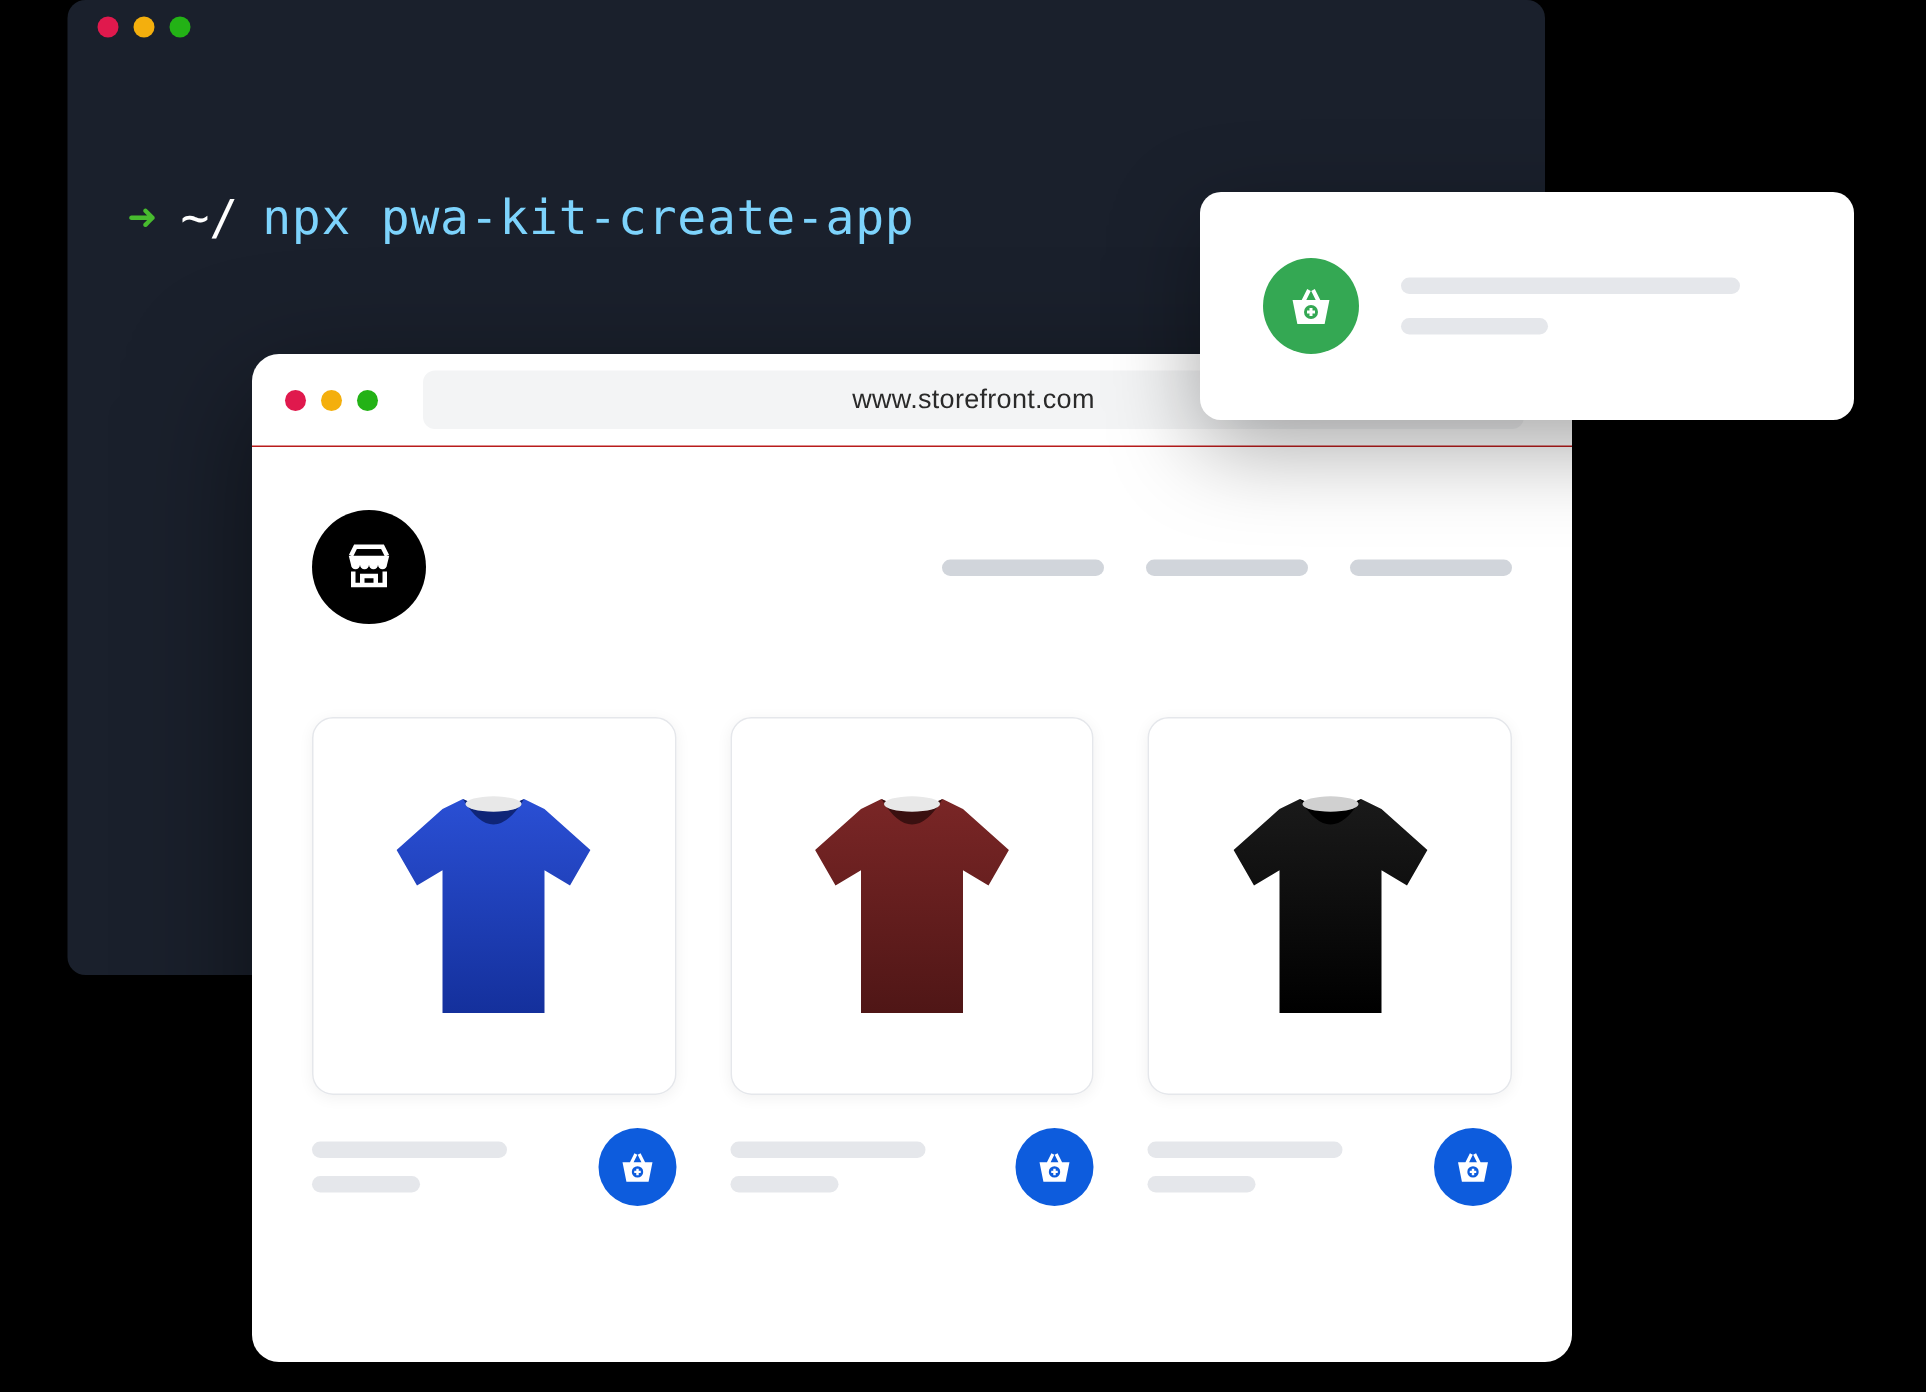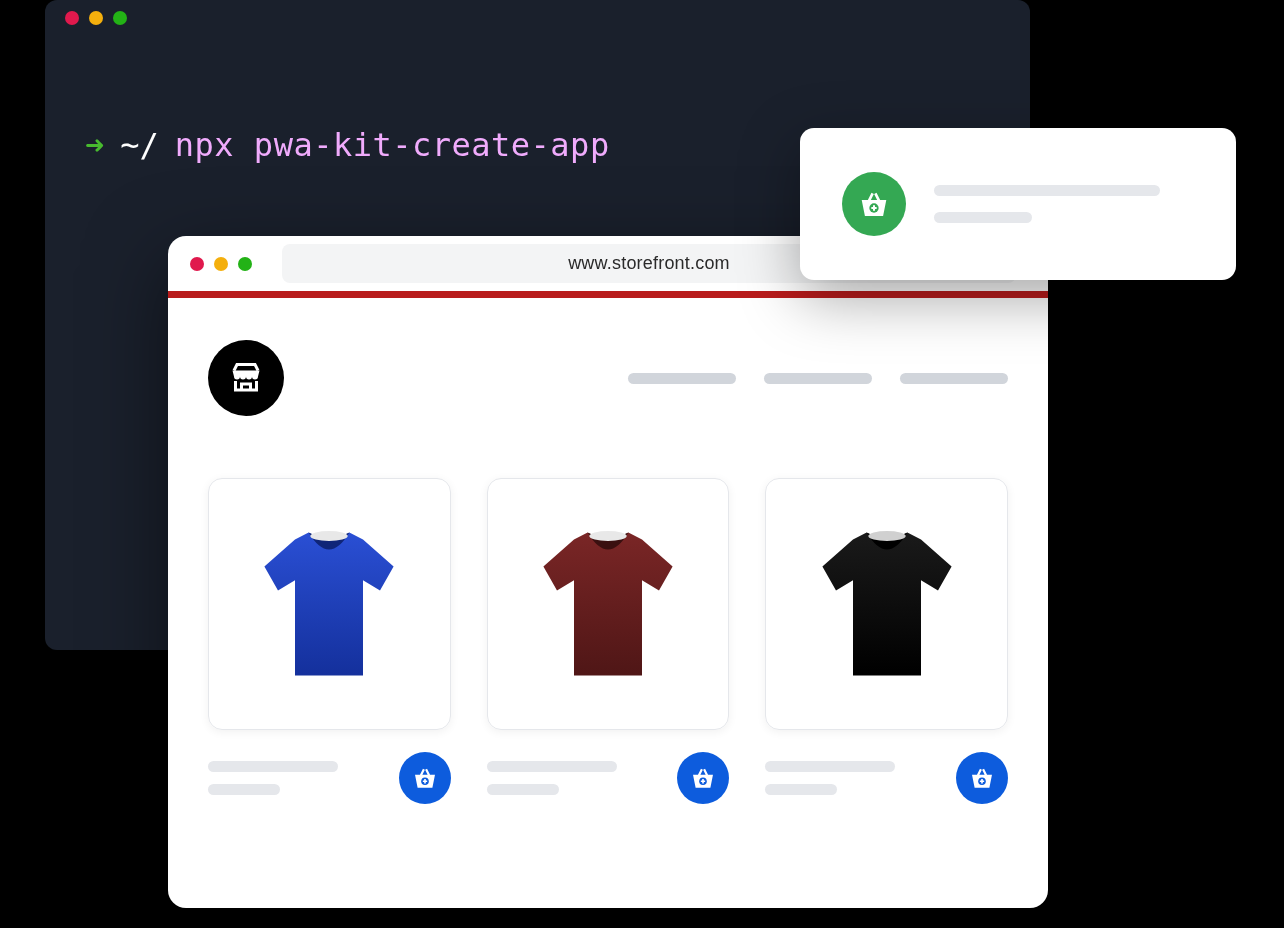"npx pwa-kit-create-app" .command { color: #f0abfc -> #7dd3fc }
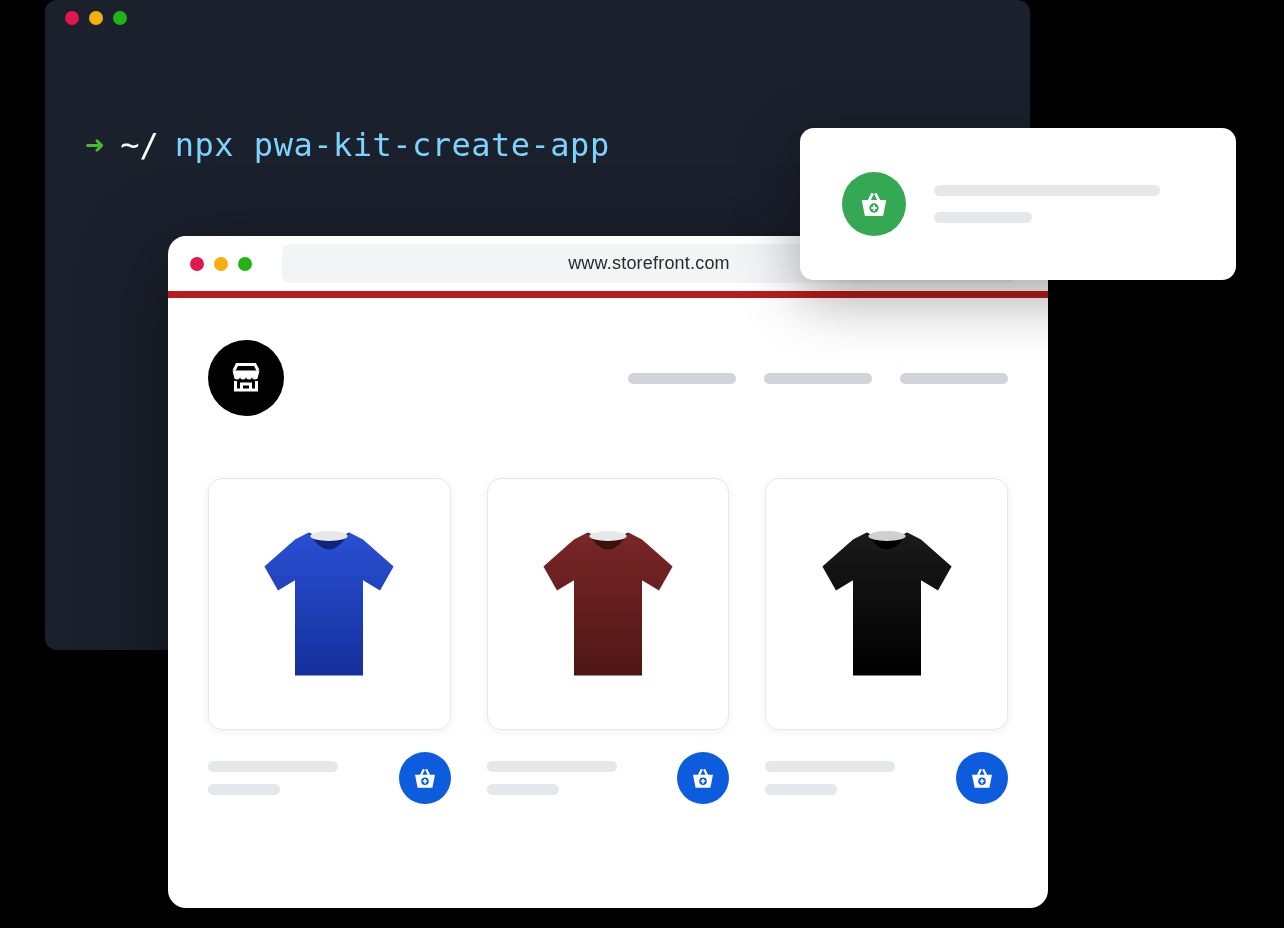"www.storefront.com" .browser-bar { border-bottom: 7px solid #b91c1c -> 1px solid #b91c1c }
